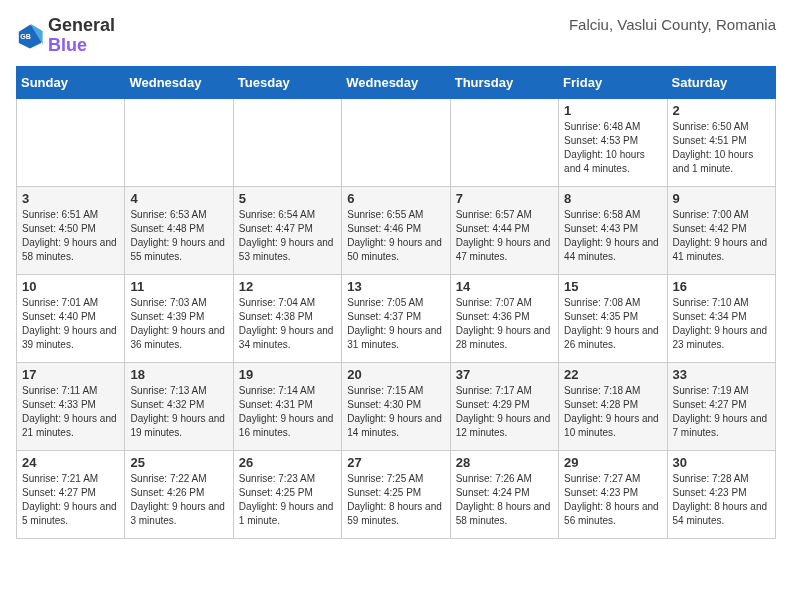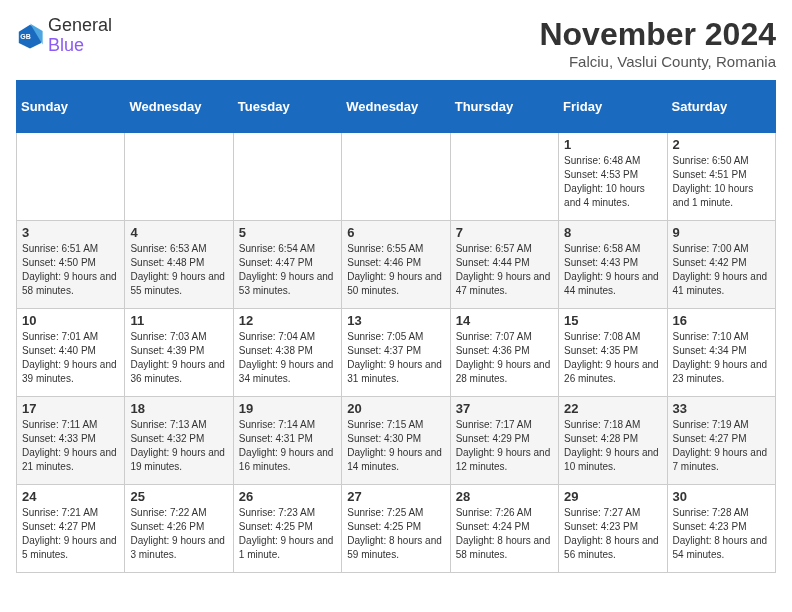"General" .logo-text { font-weight: normal -> bold }
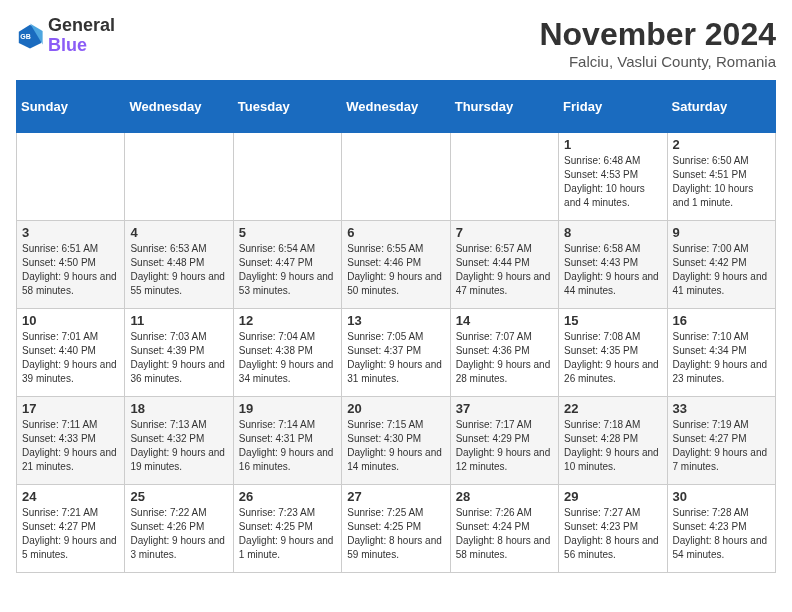"November 2024" div.month-title { html: <div>November 2024</div> -> none }
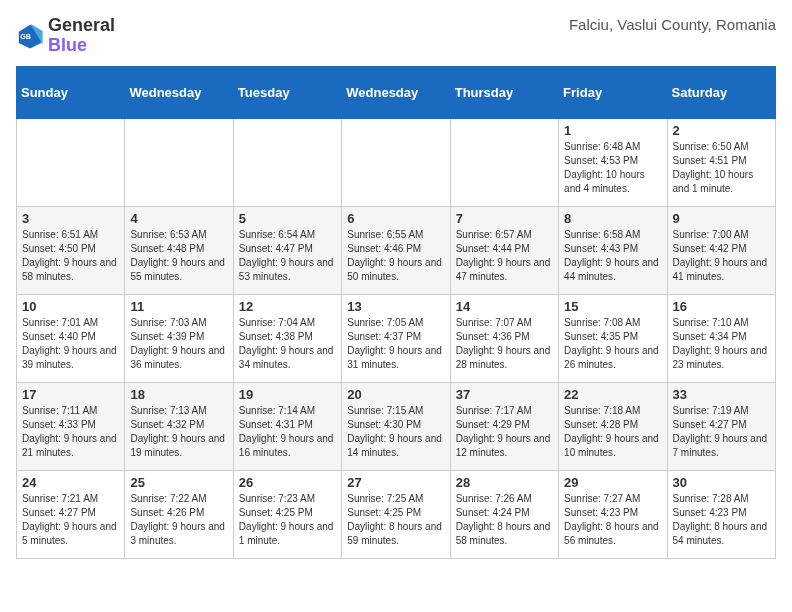"Sunday" thead th { padding: 18px 4px -> 8px 4px }
